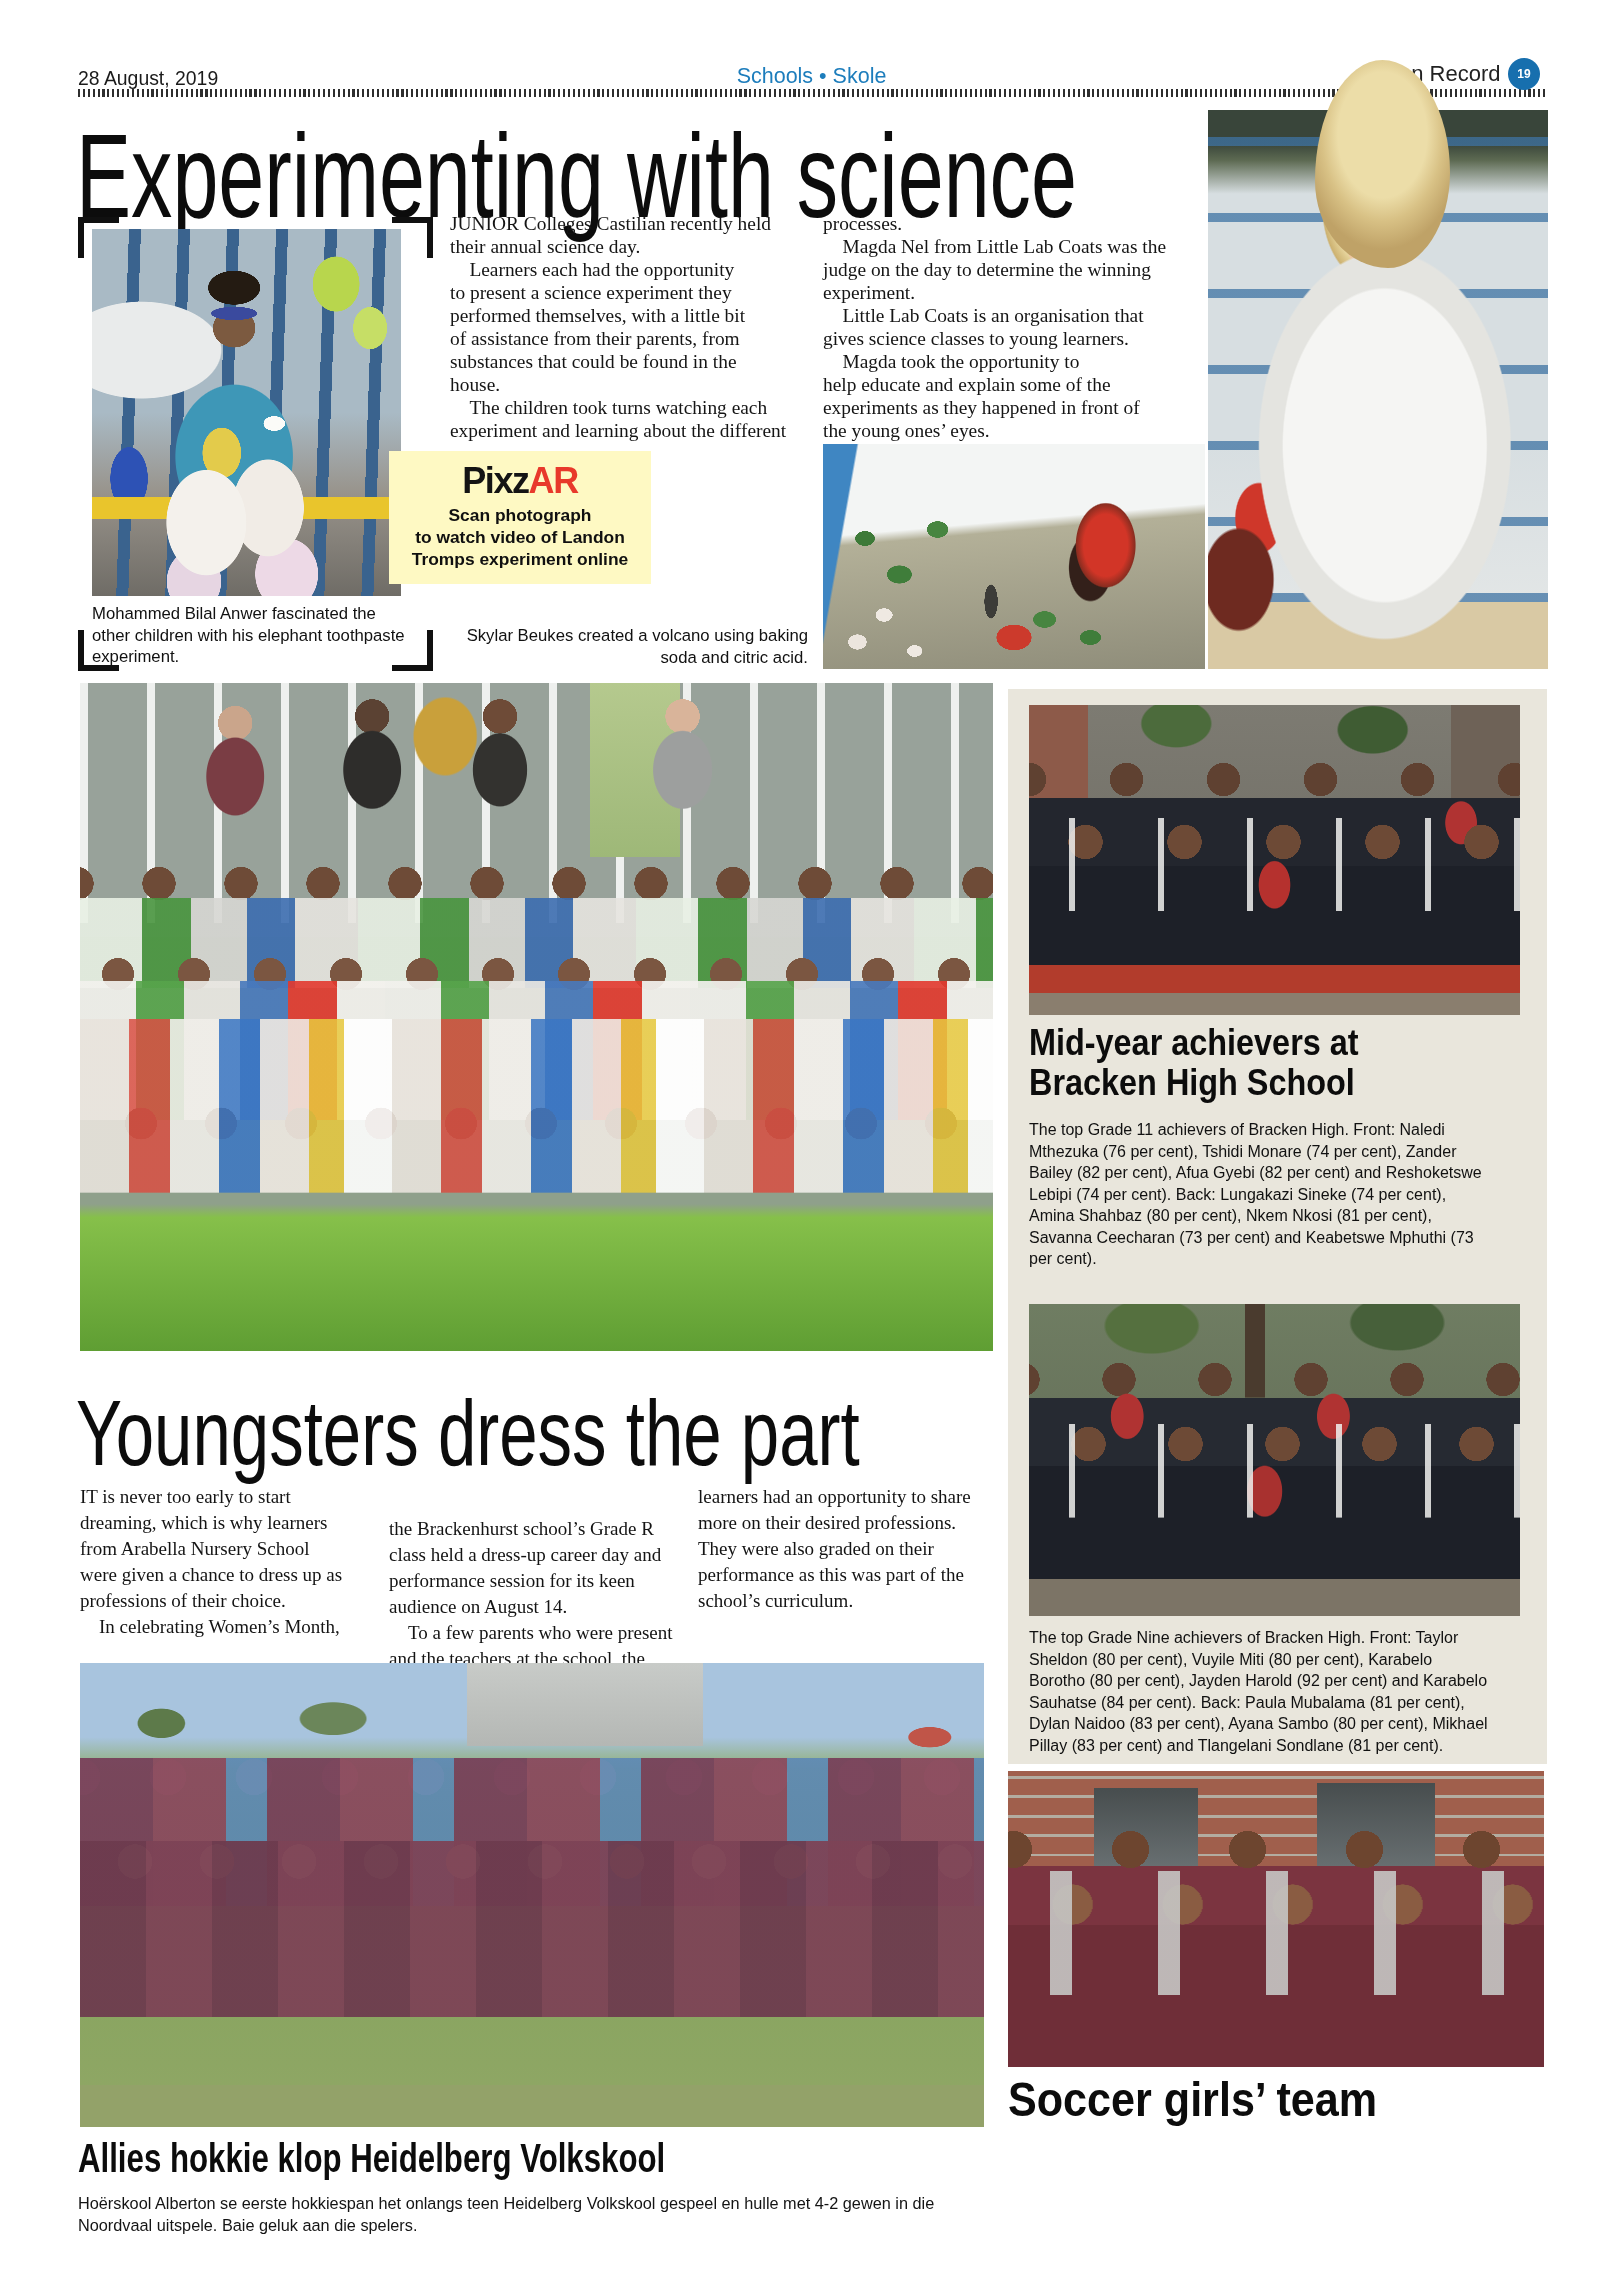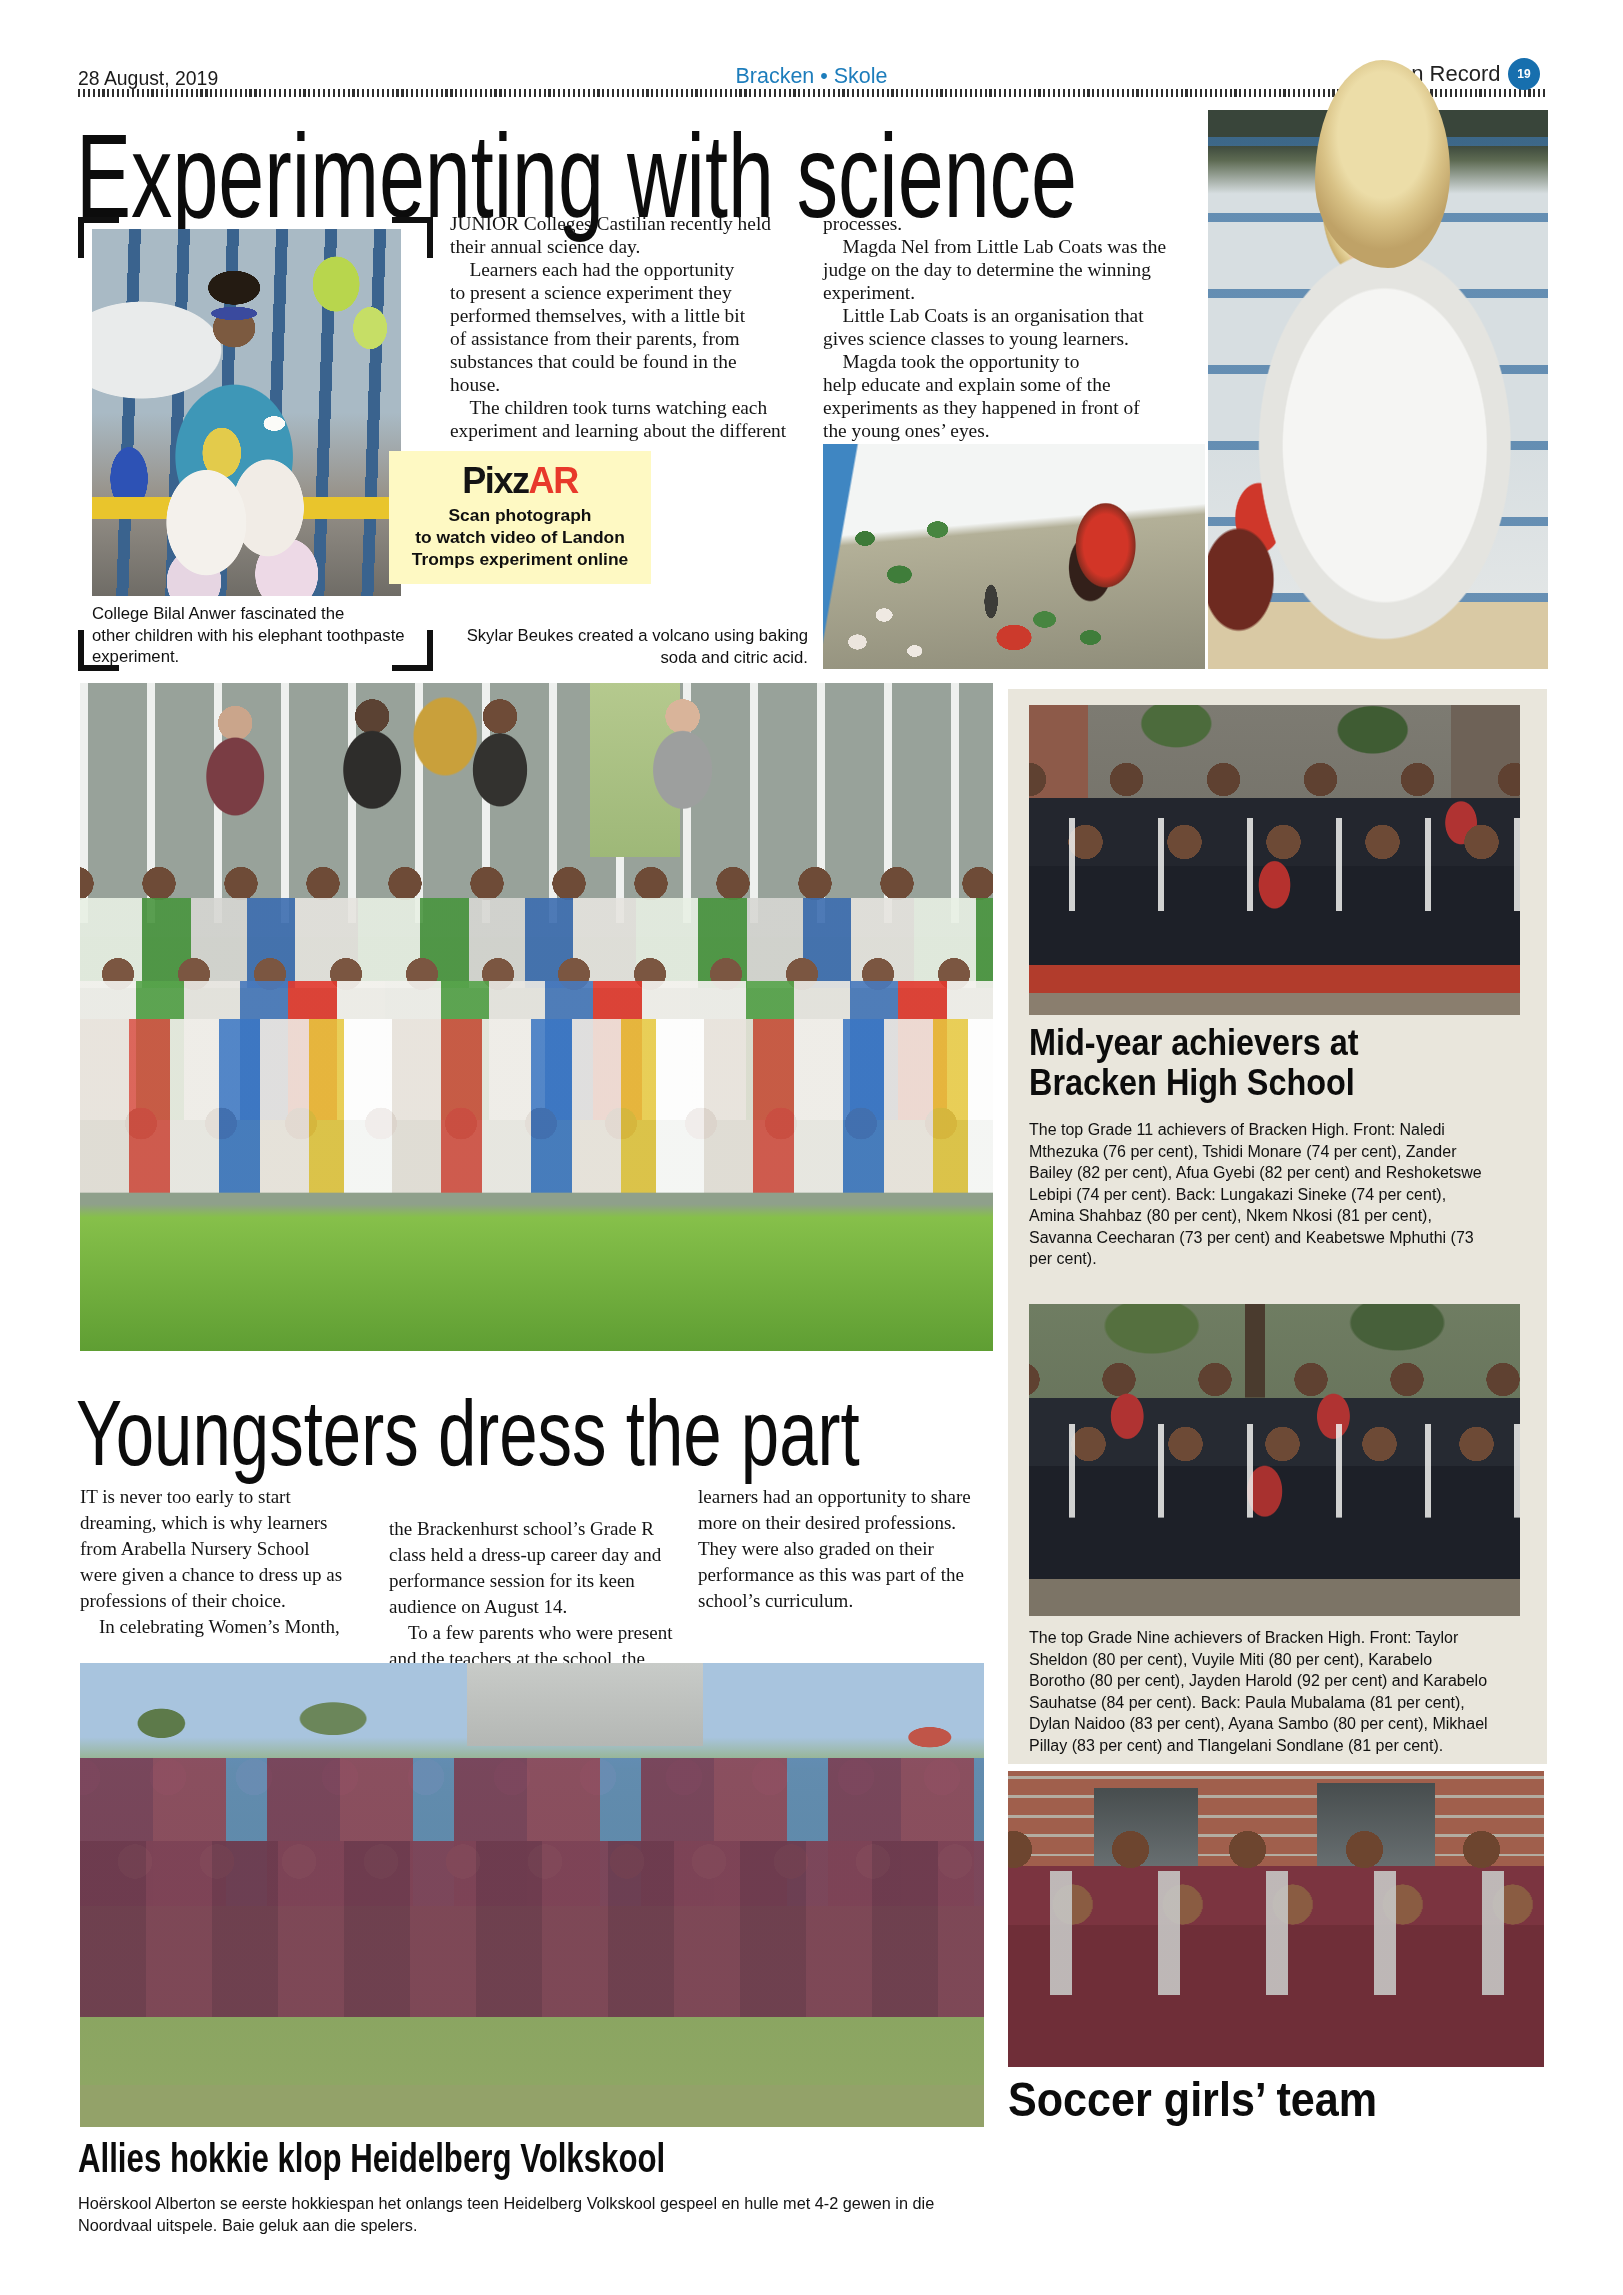"Bracken • Skole" div.abs { text: Bracken -> Schools }
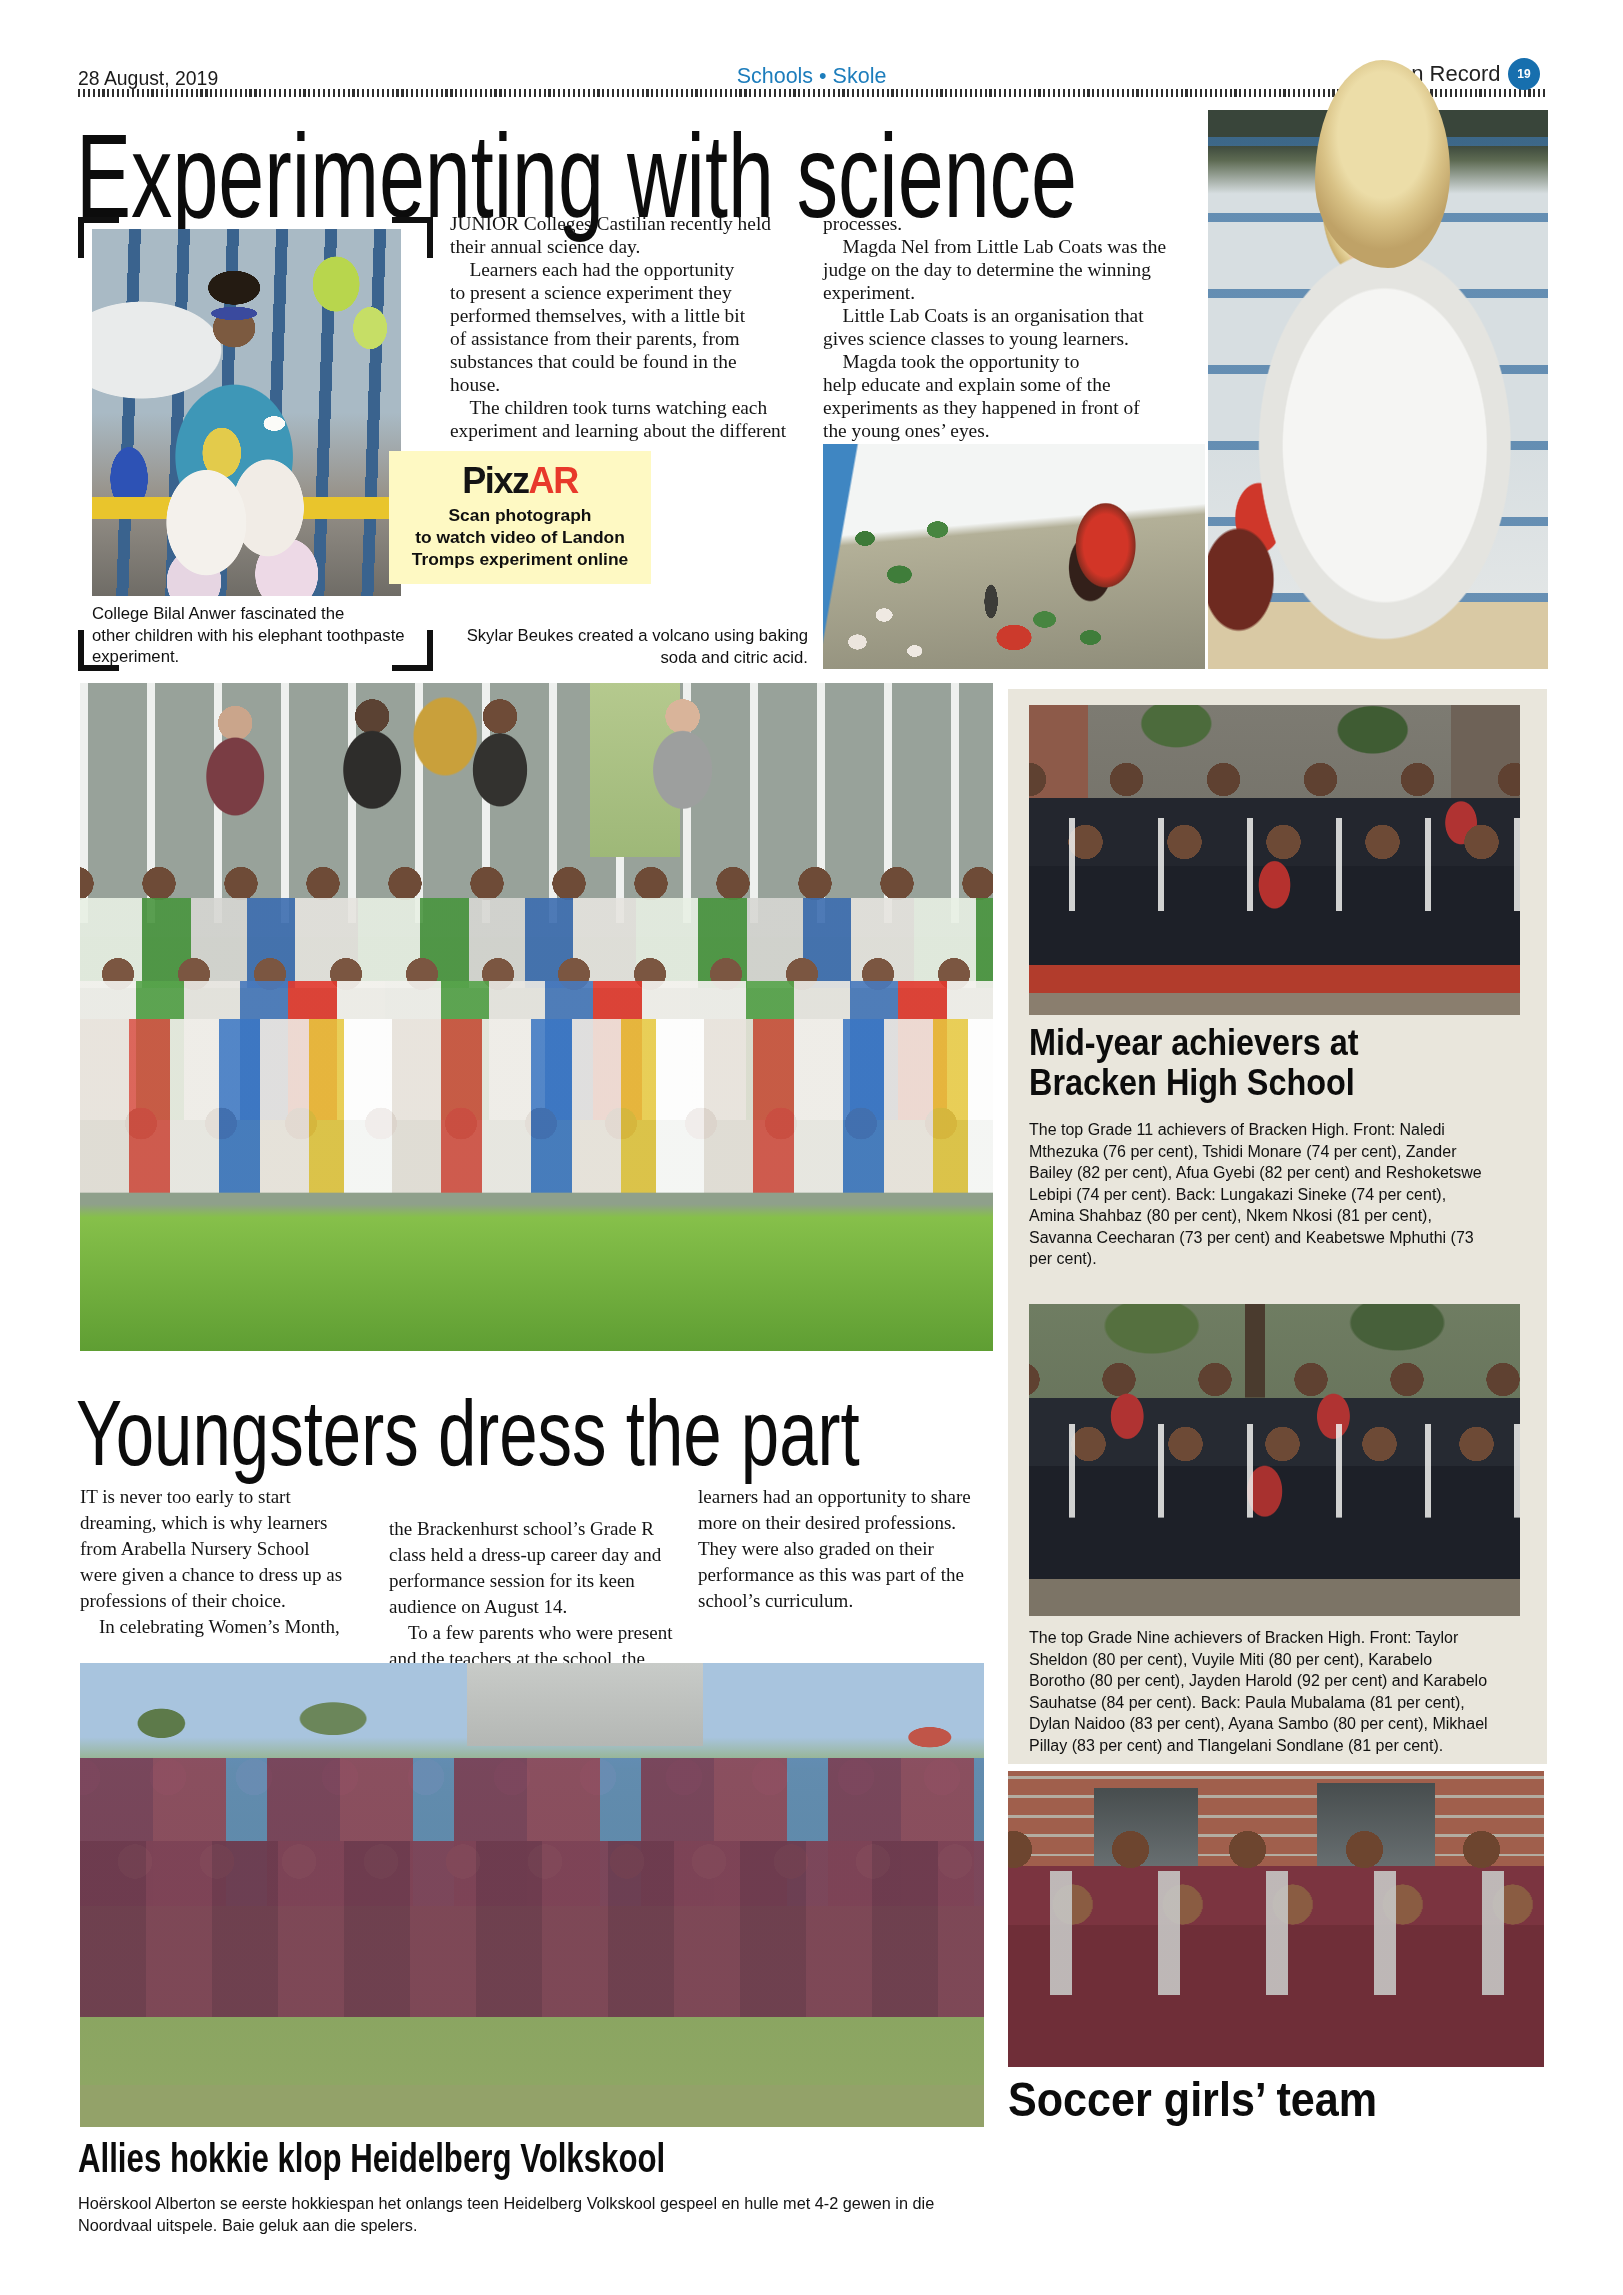"College Bilal Anwer fascinated the" div.abs { text: College -> Mohammed }
